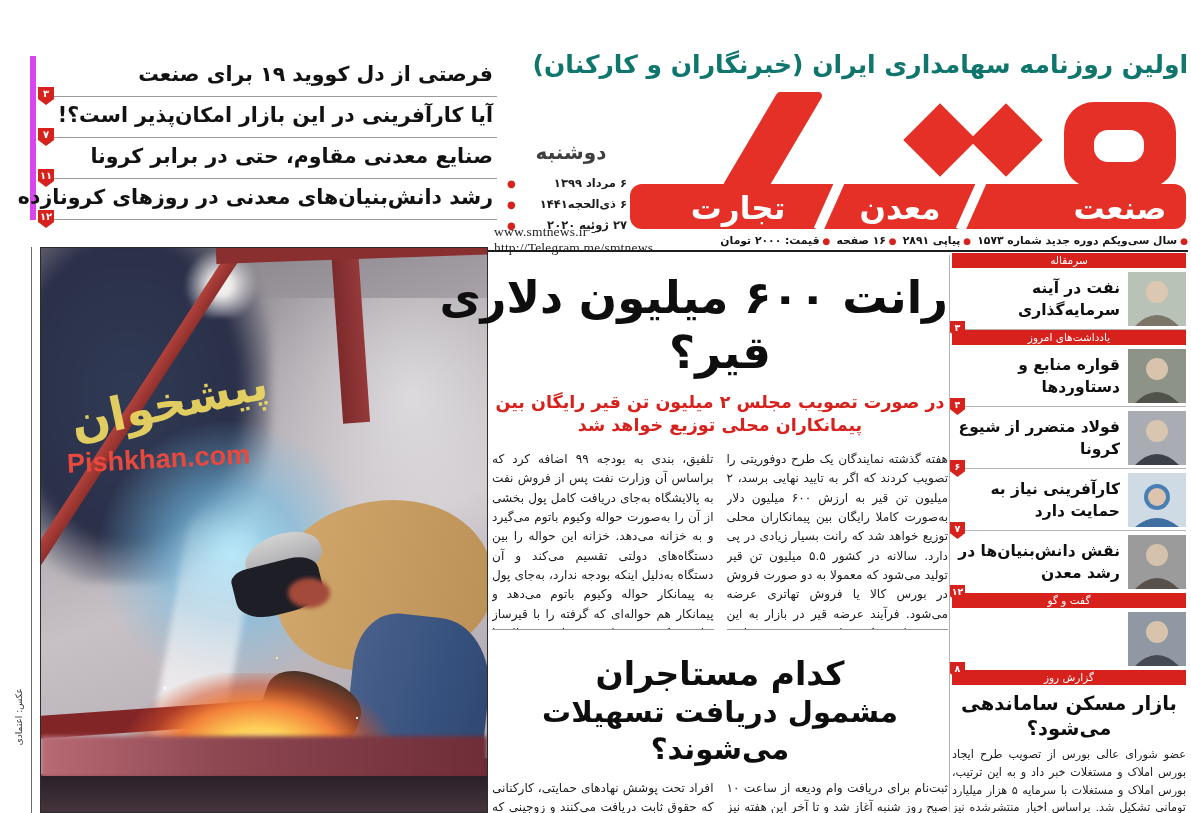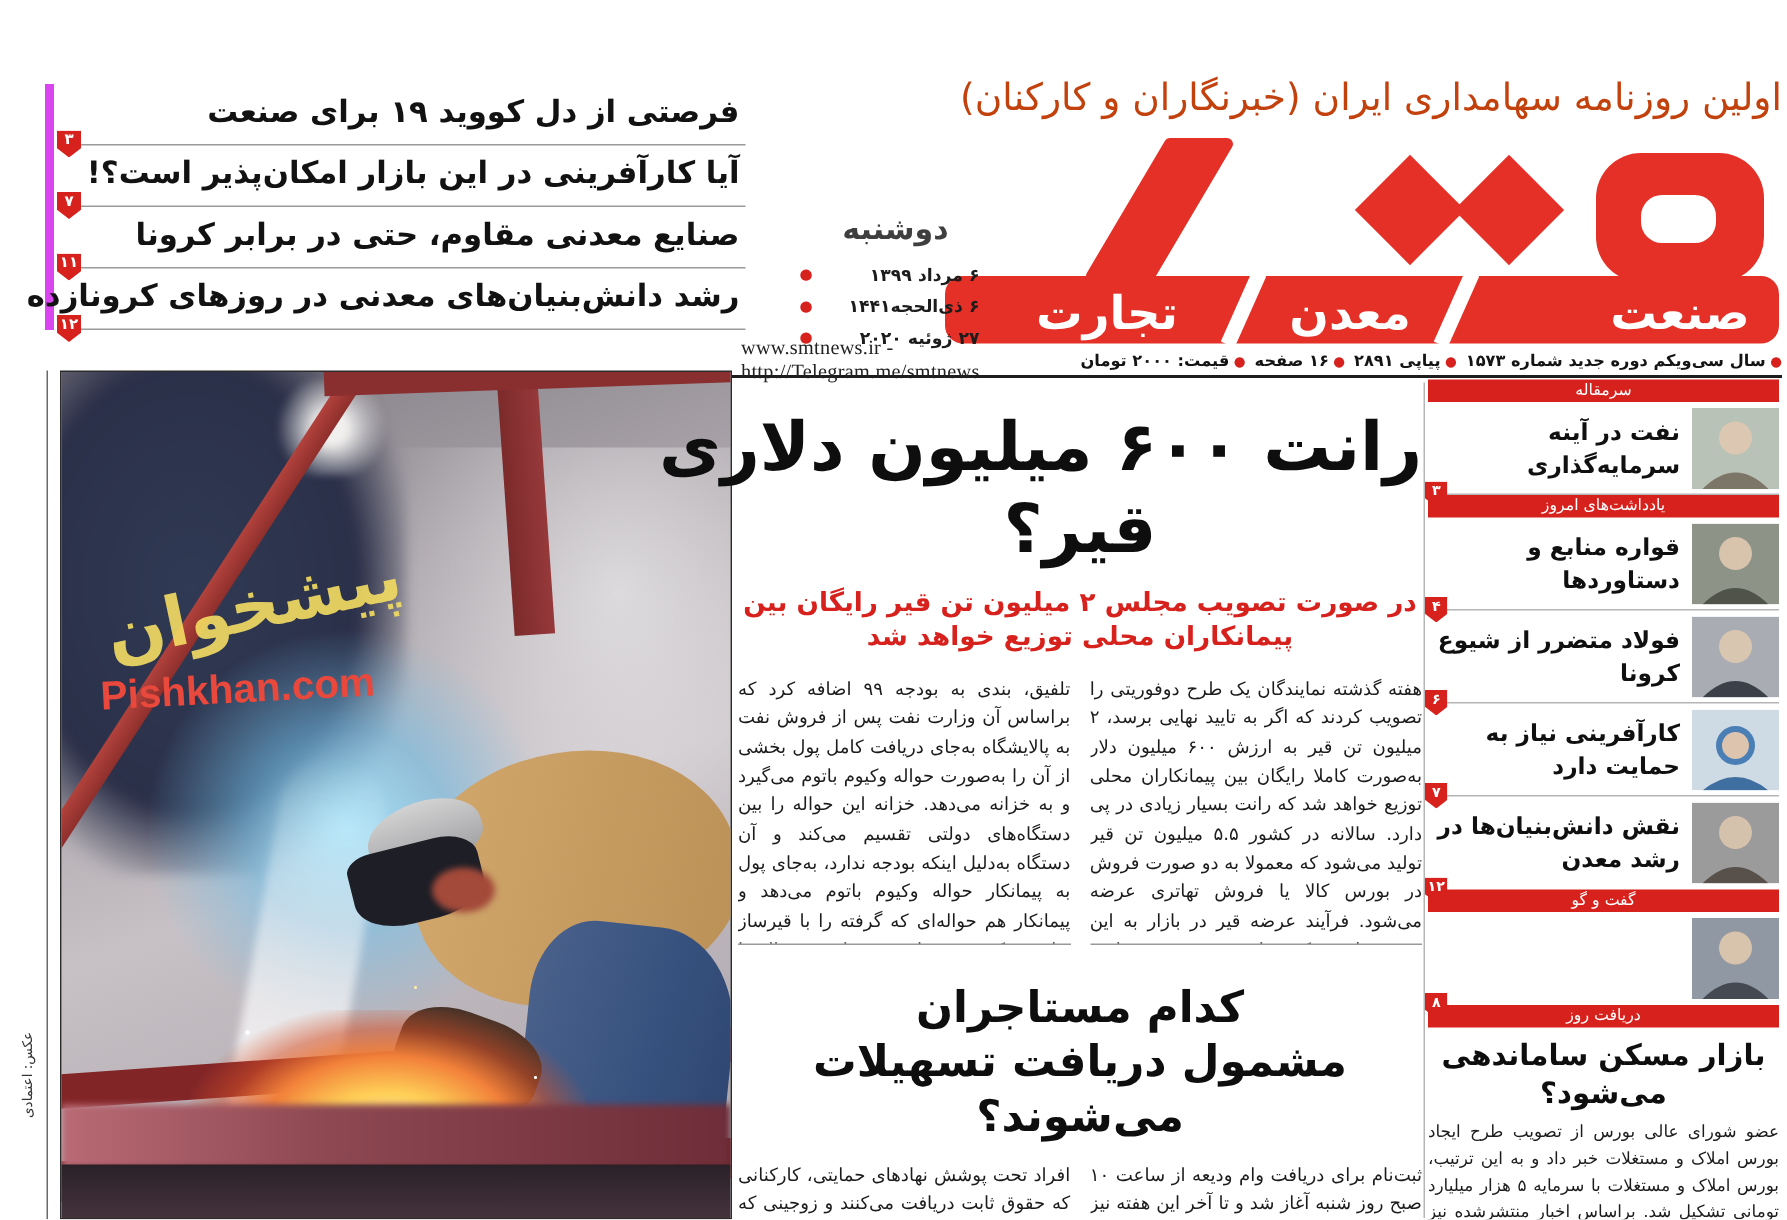"اولین روزنامه سهامداری ایران (خبرنگاران" .banner { color: #c2410c -> #0f766e; font-weight: normal -> bold }
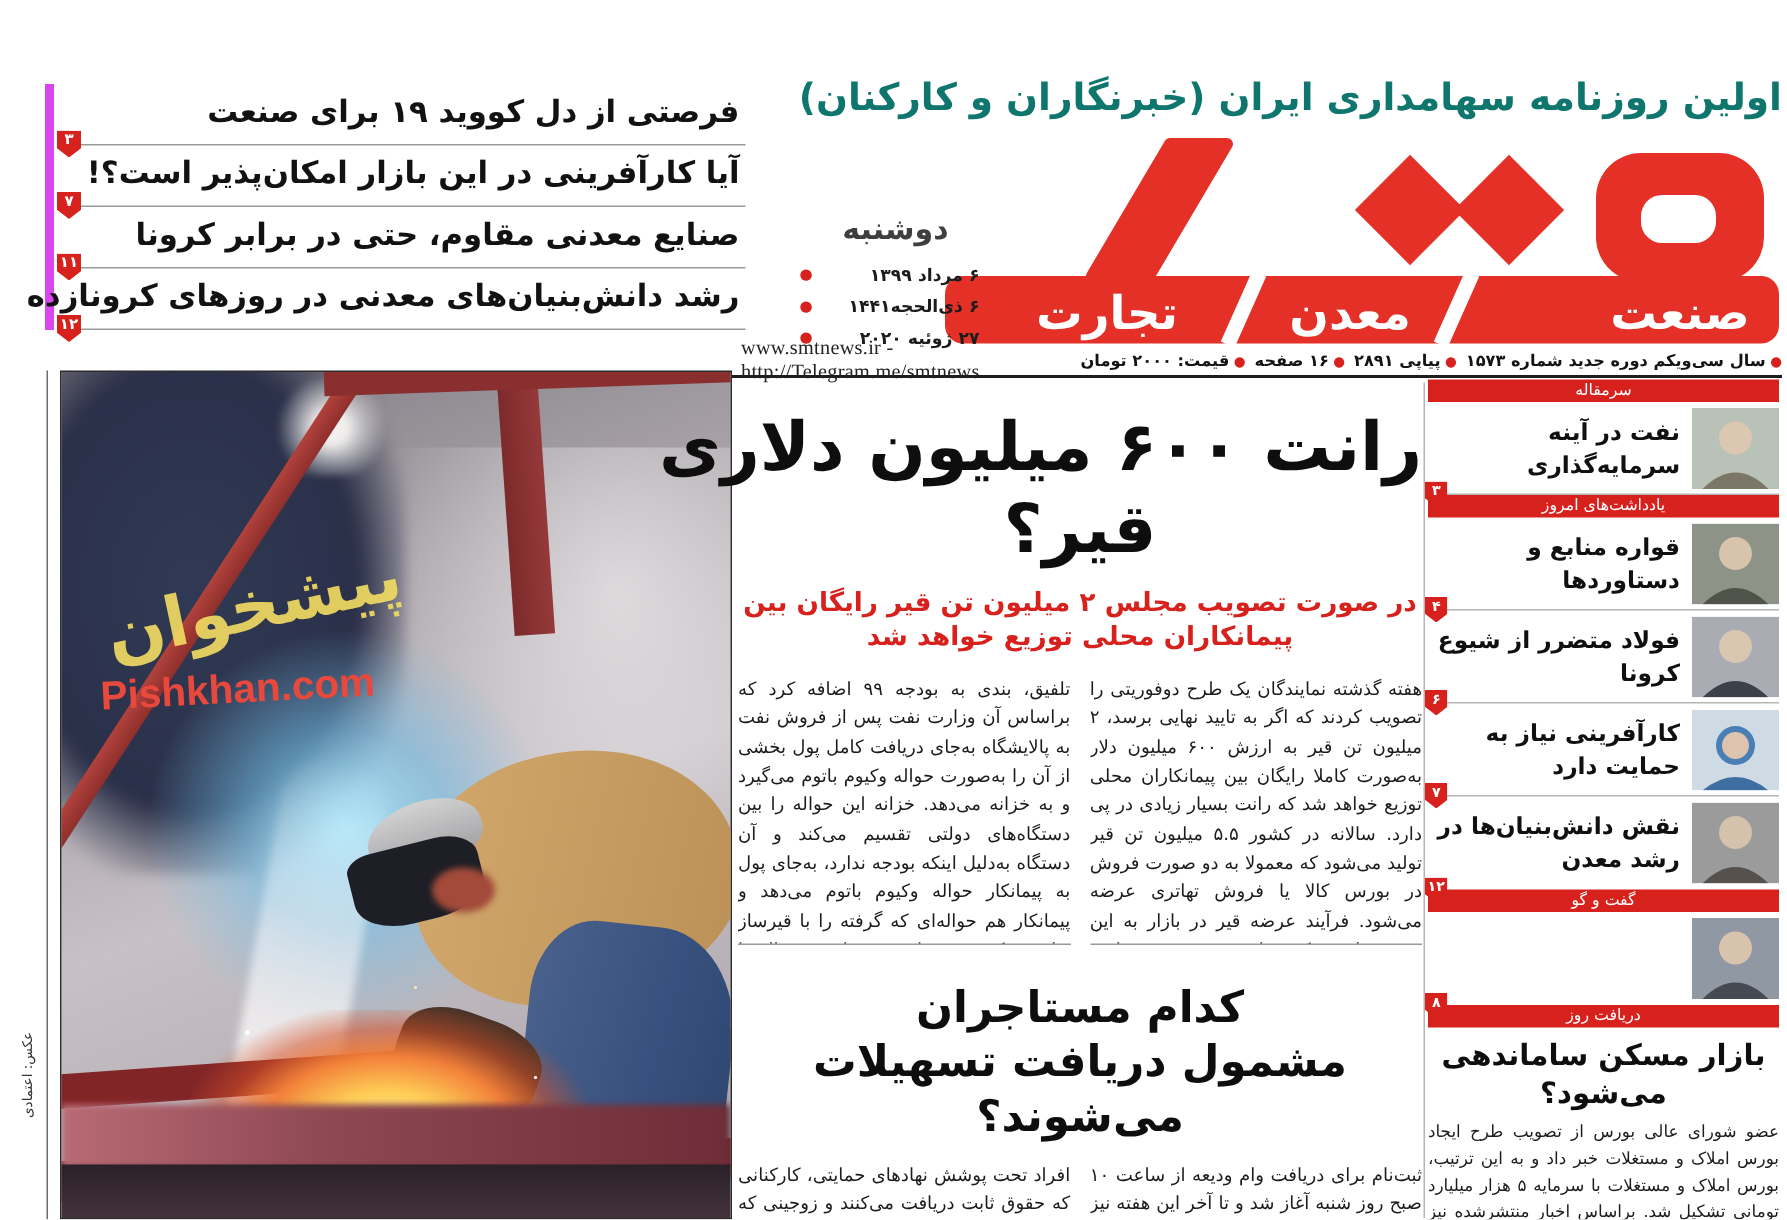"دوشنبه" .dates { left: 531px -> 505px }
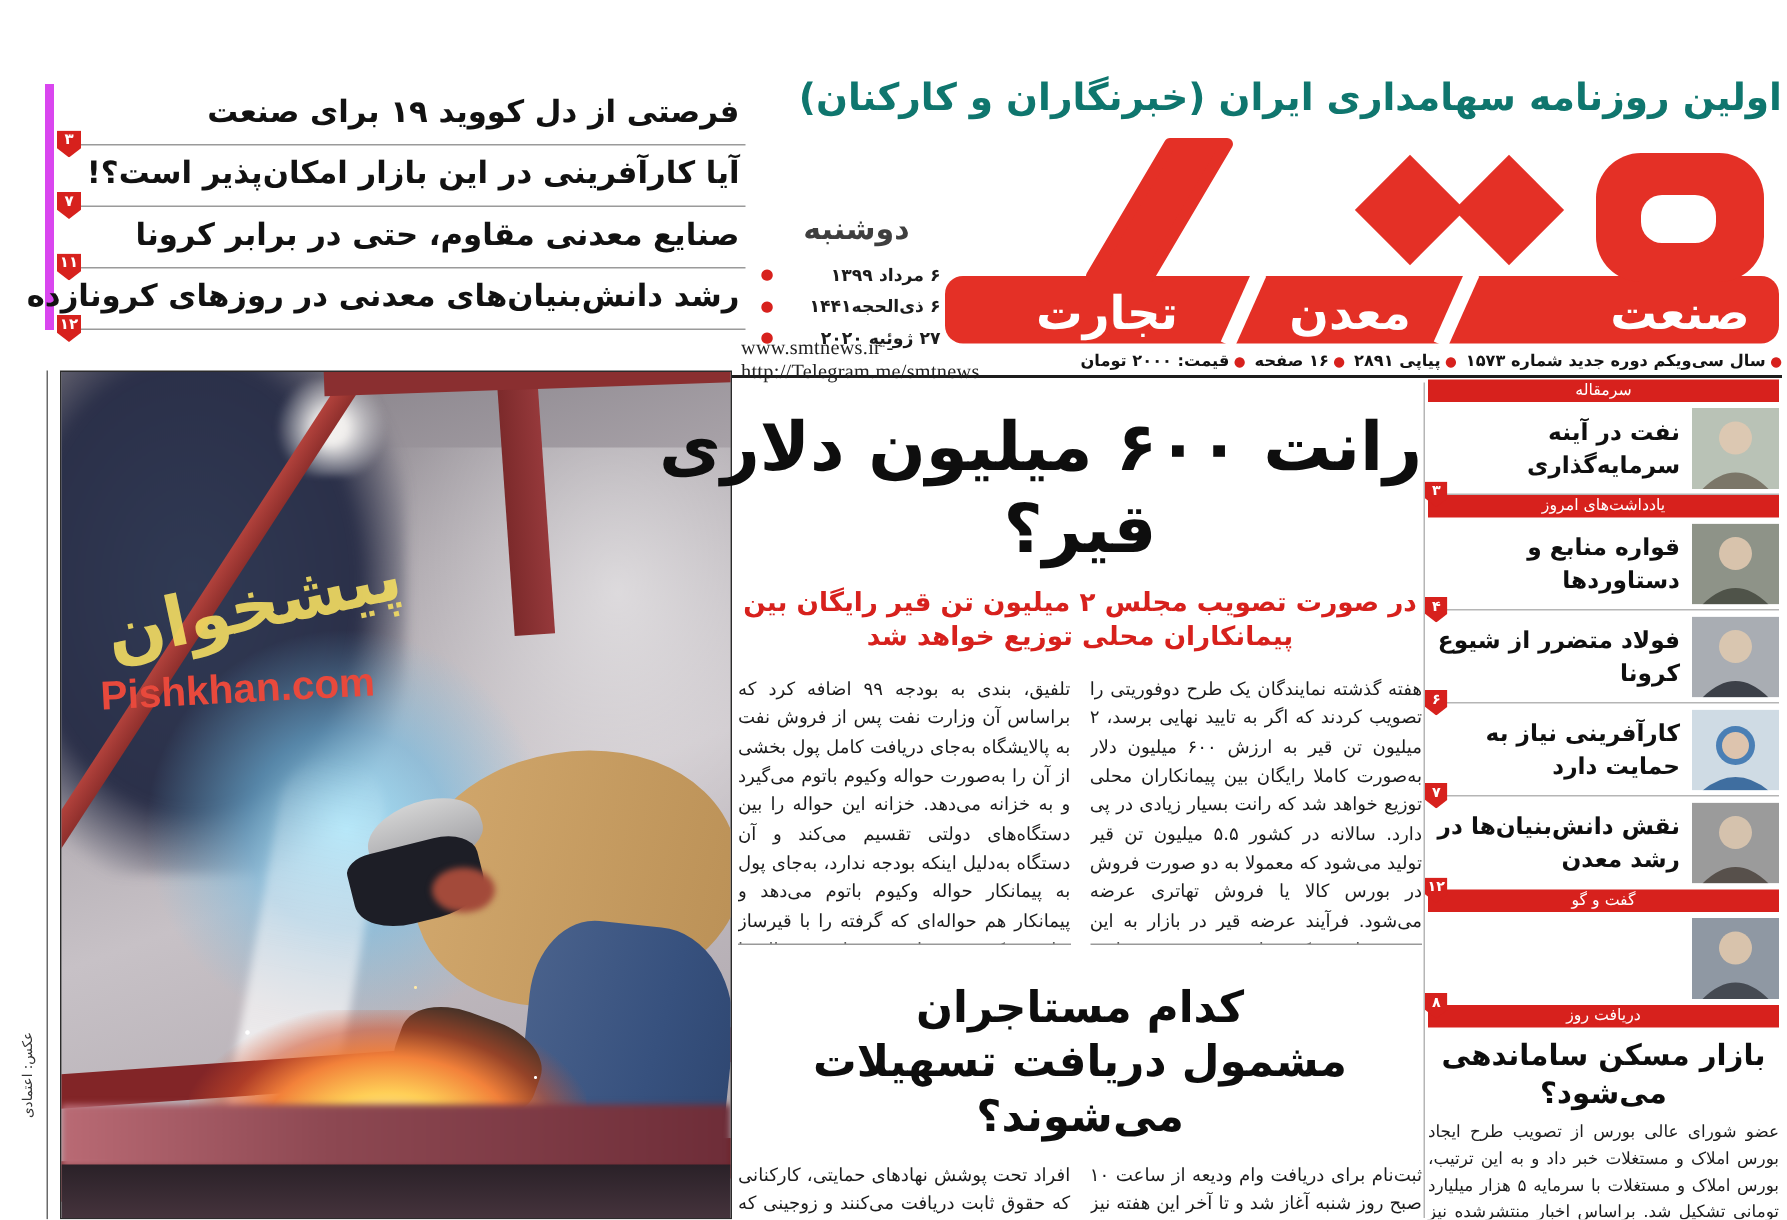"کدام مستاجران" .h2 .l1 { font-size: 29px -> 33px }
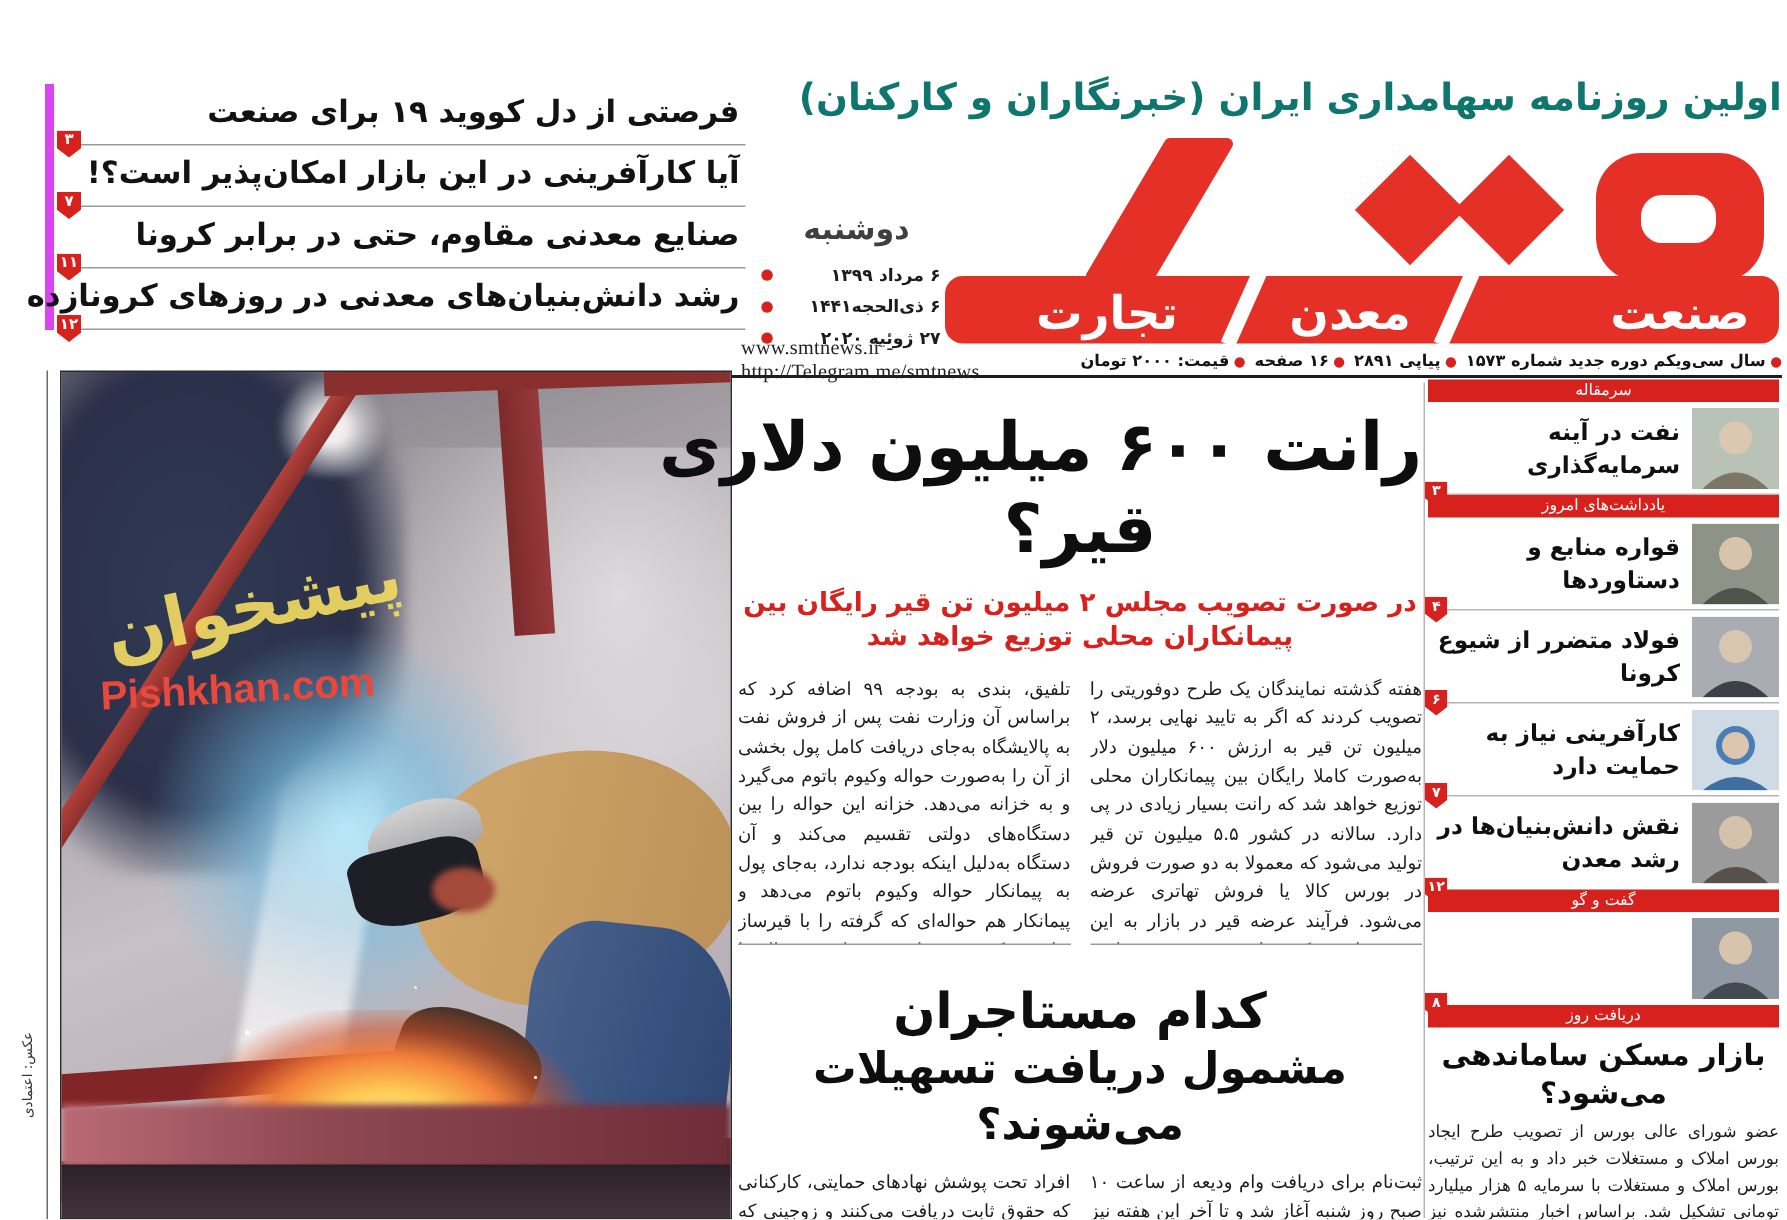"دریافت روز" div.sbar { text: دریافت -> گزارش }
